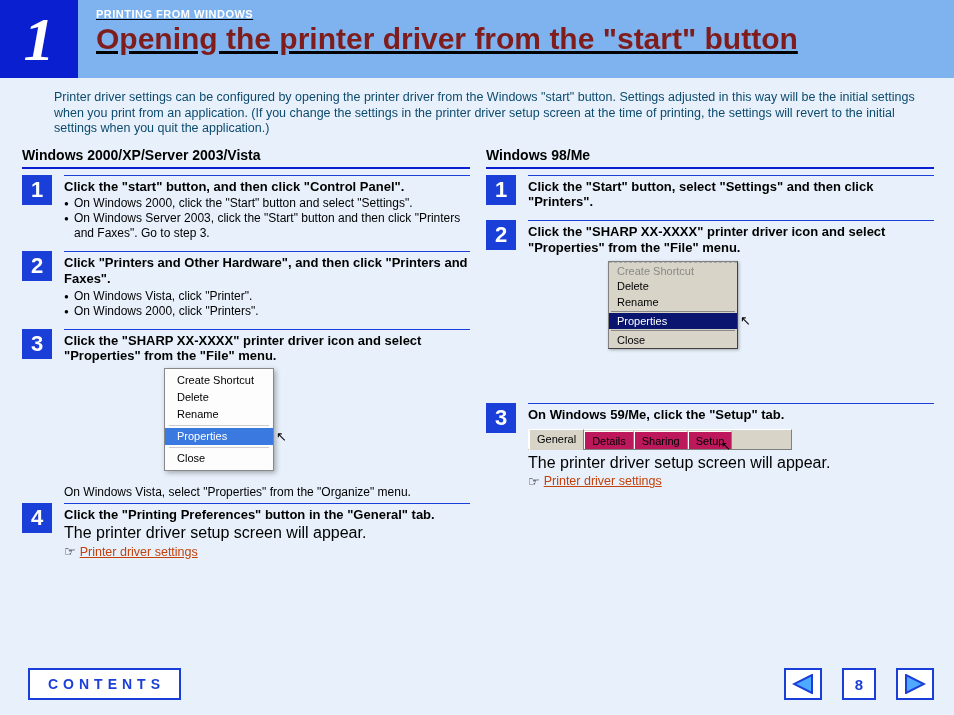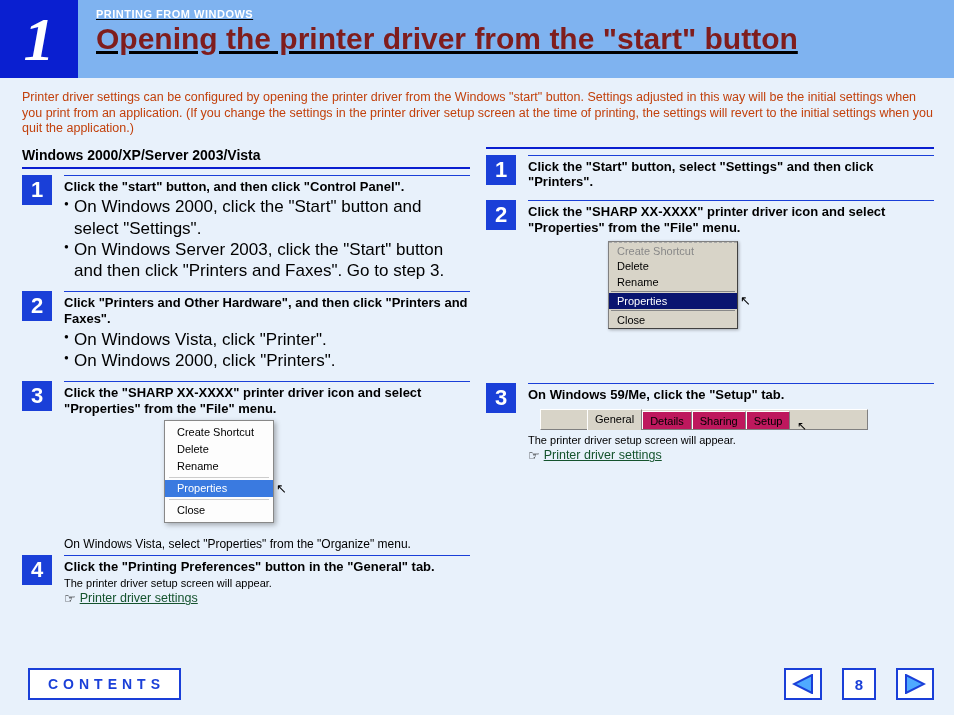"Printer driver settings can be" .intro { color: #c2410c -> #0c4a6e; margin-left: none -> 32px }
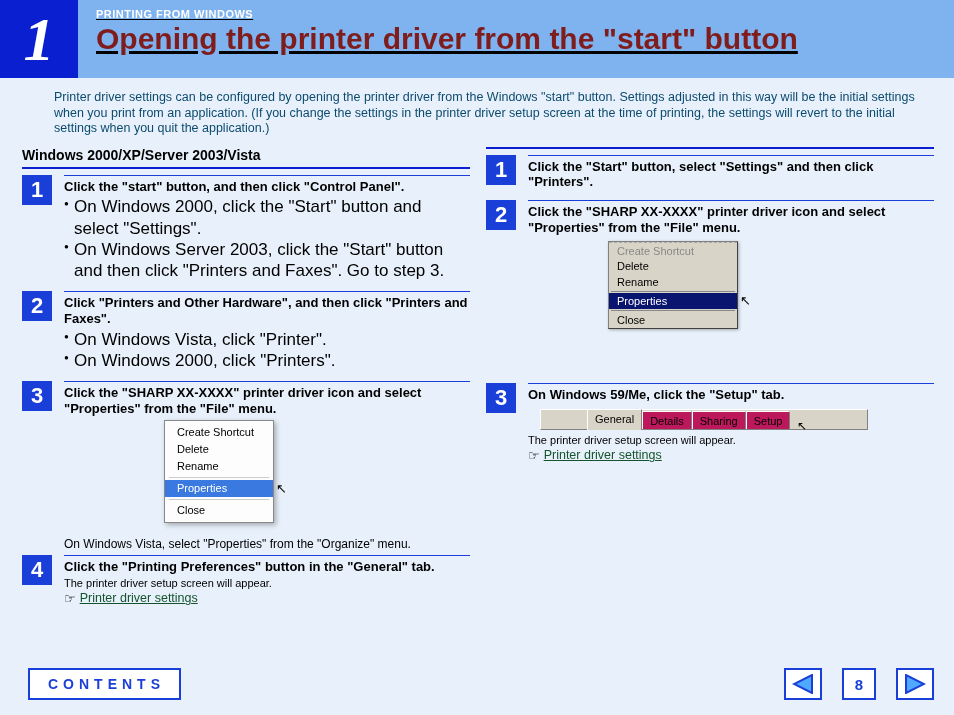"Windows 98/Me" h3 { html: none -> <h3>Windows 98/Me</h3> }
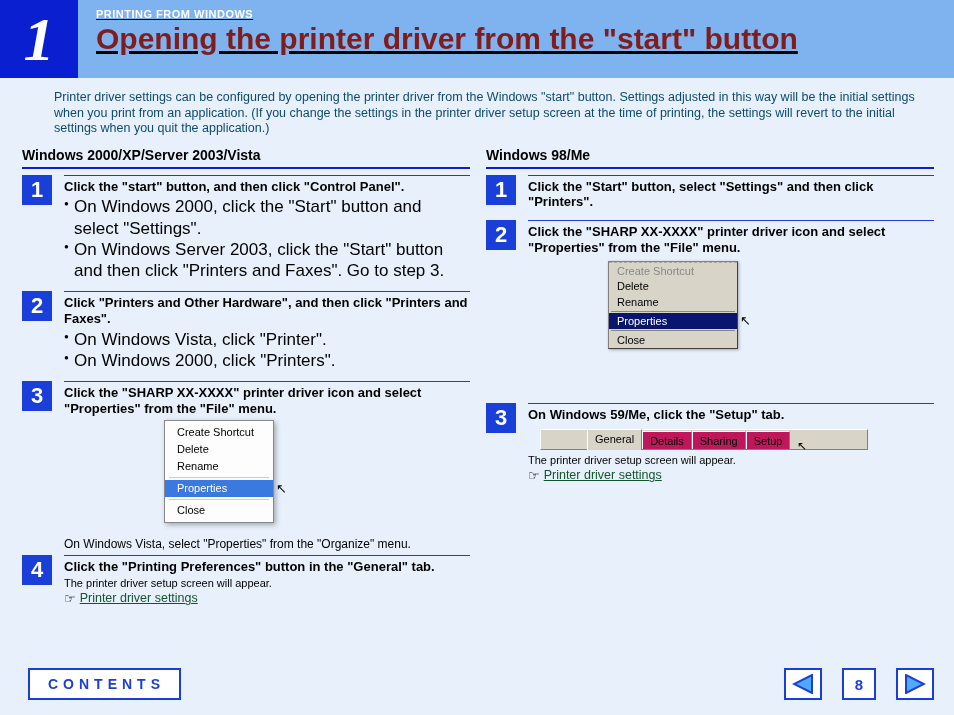"On Windows 2000, click the" .step .body ul li { font-size: 17px -> 12px }
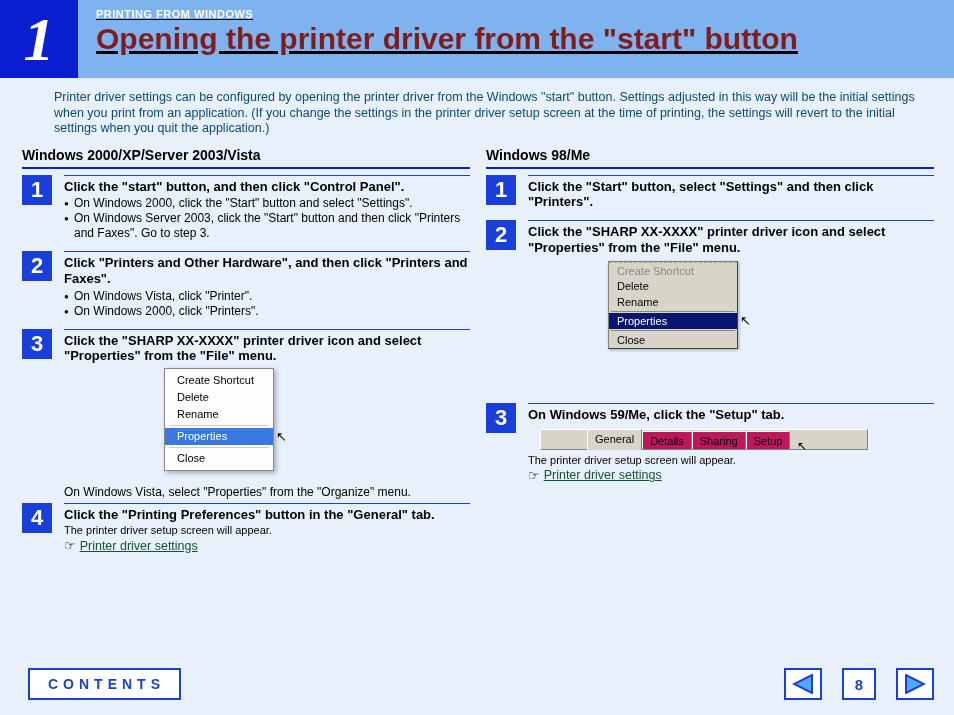"General" .tabs98 { margin: 6px 0 4px 12px -> 6px 0 4px 0; padding-left: 46px -> none; width: 328px -> 264px }
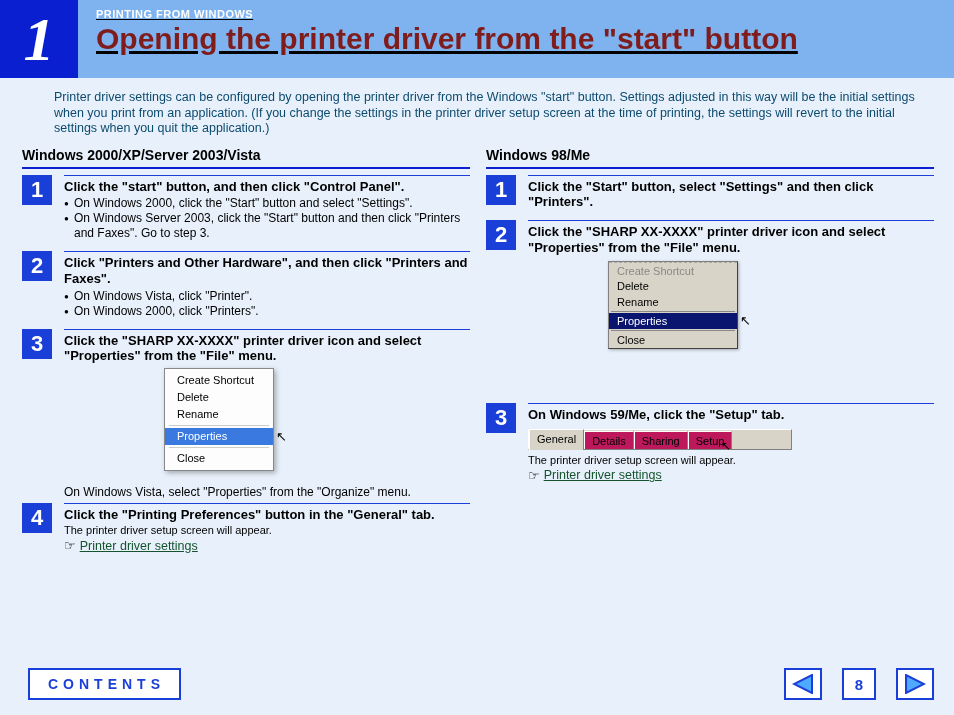"The printer driver setup screen" .sub { font-size: 11px -> 16px }
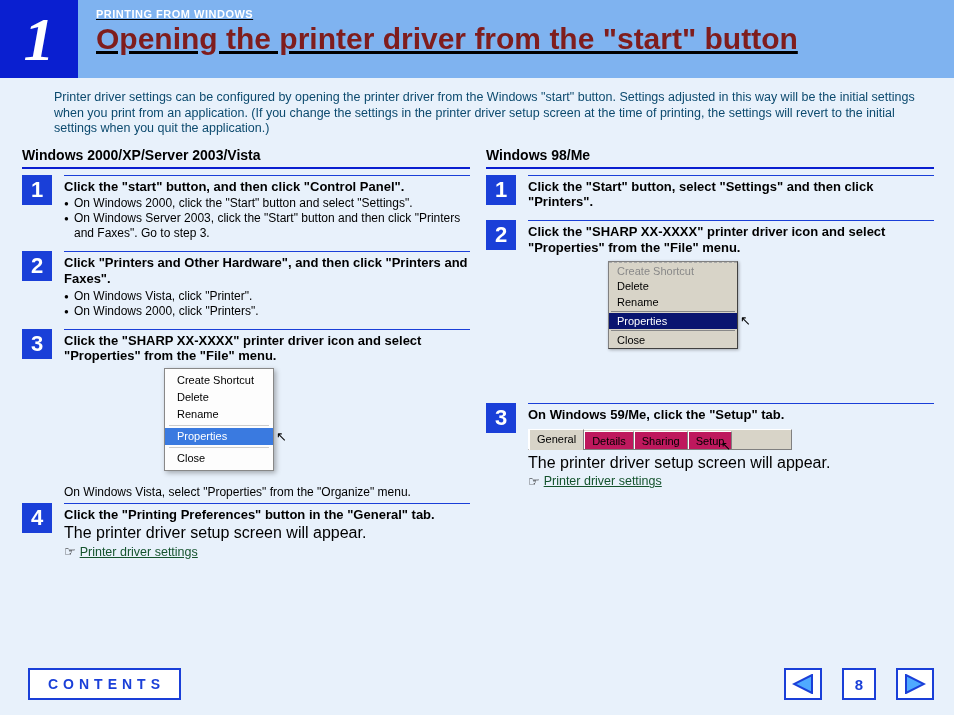"Printer driver settings" .link { color: #14532d -> #c2410c }
